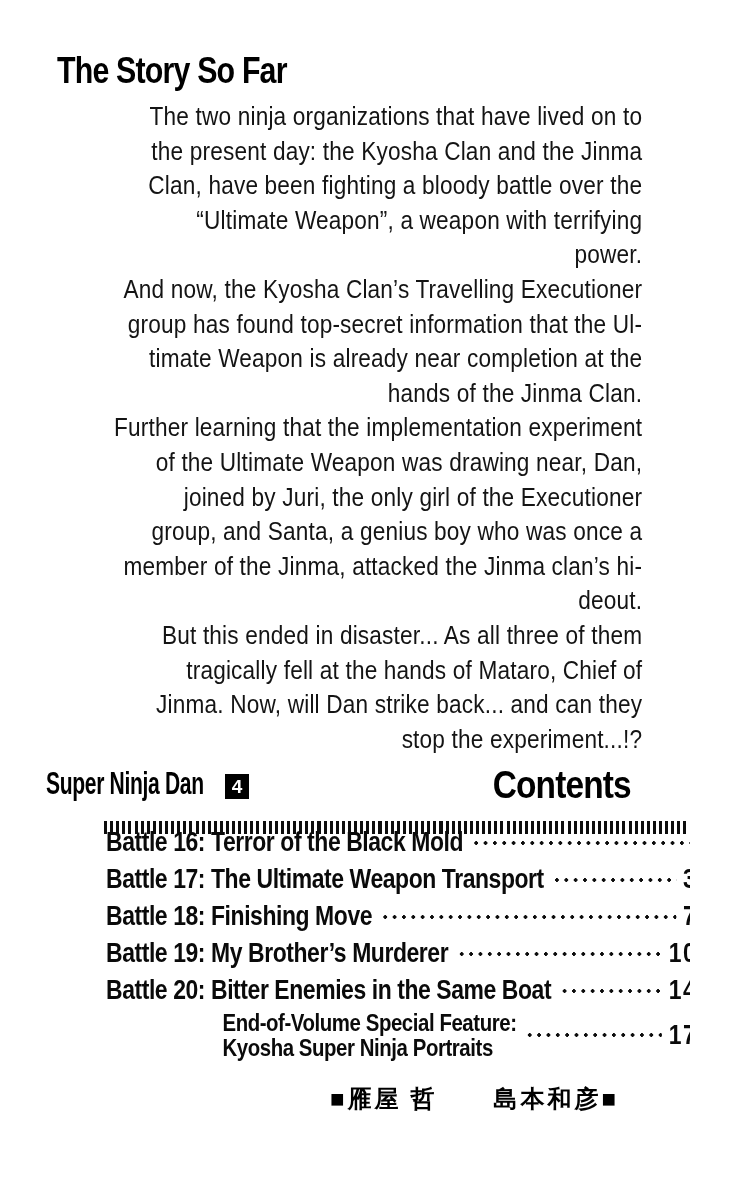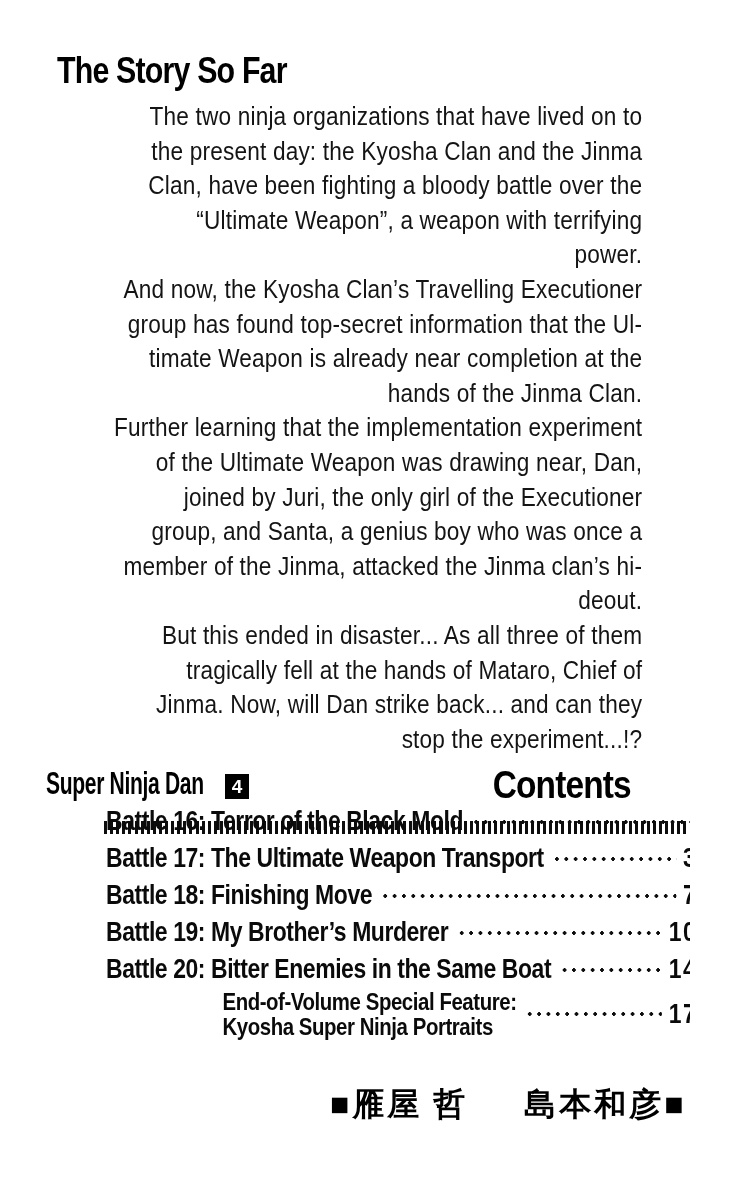"Battle 16: Terror of the" .toc { top: 803px -> 824px }
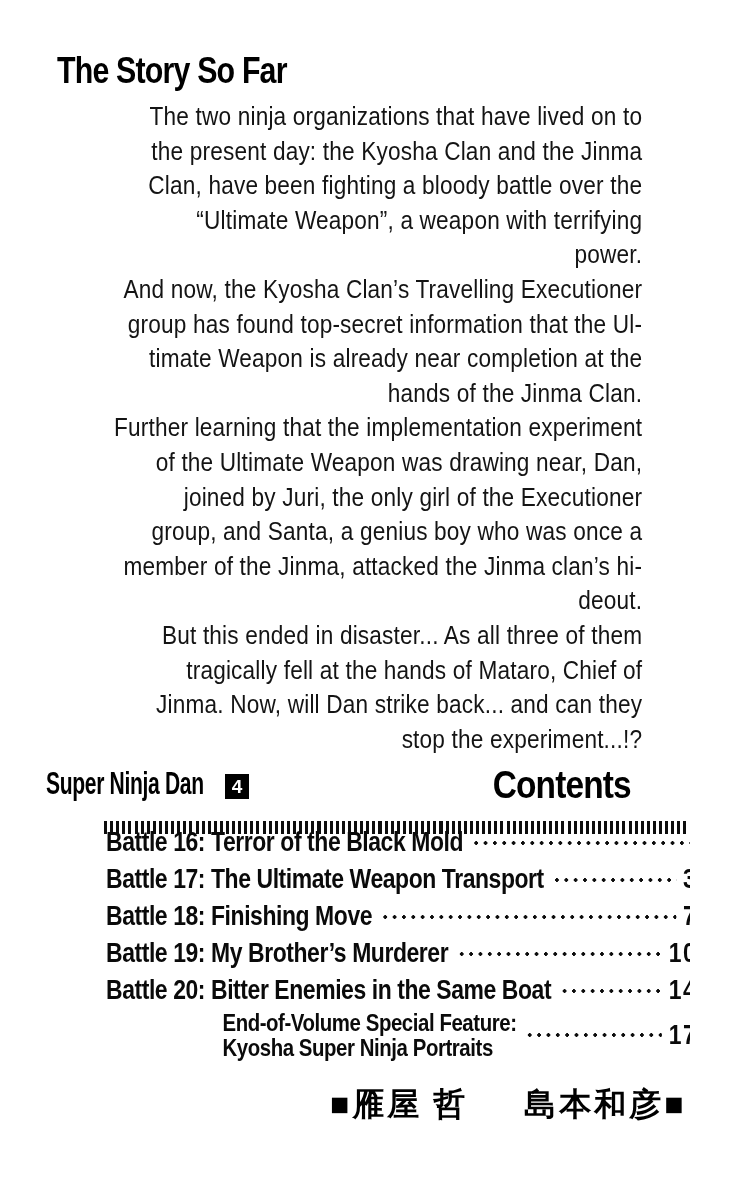"■雁屋 哲 島本和彦■" .credits { font-size: 32px -> 24px }
